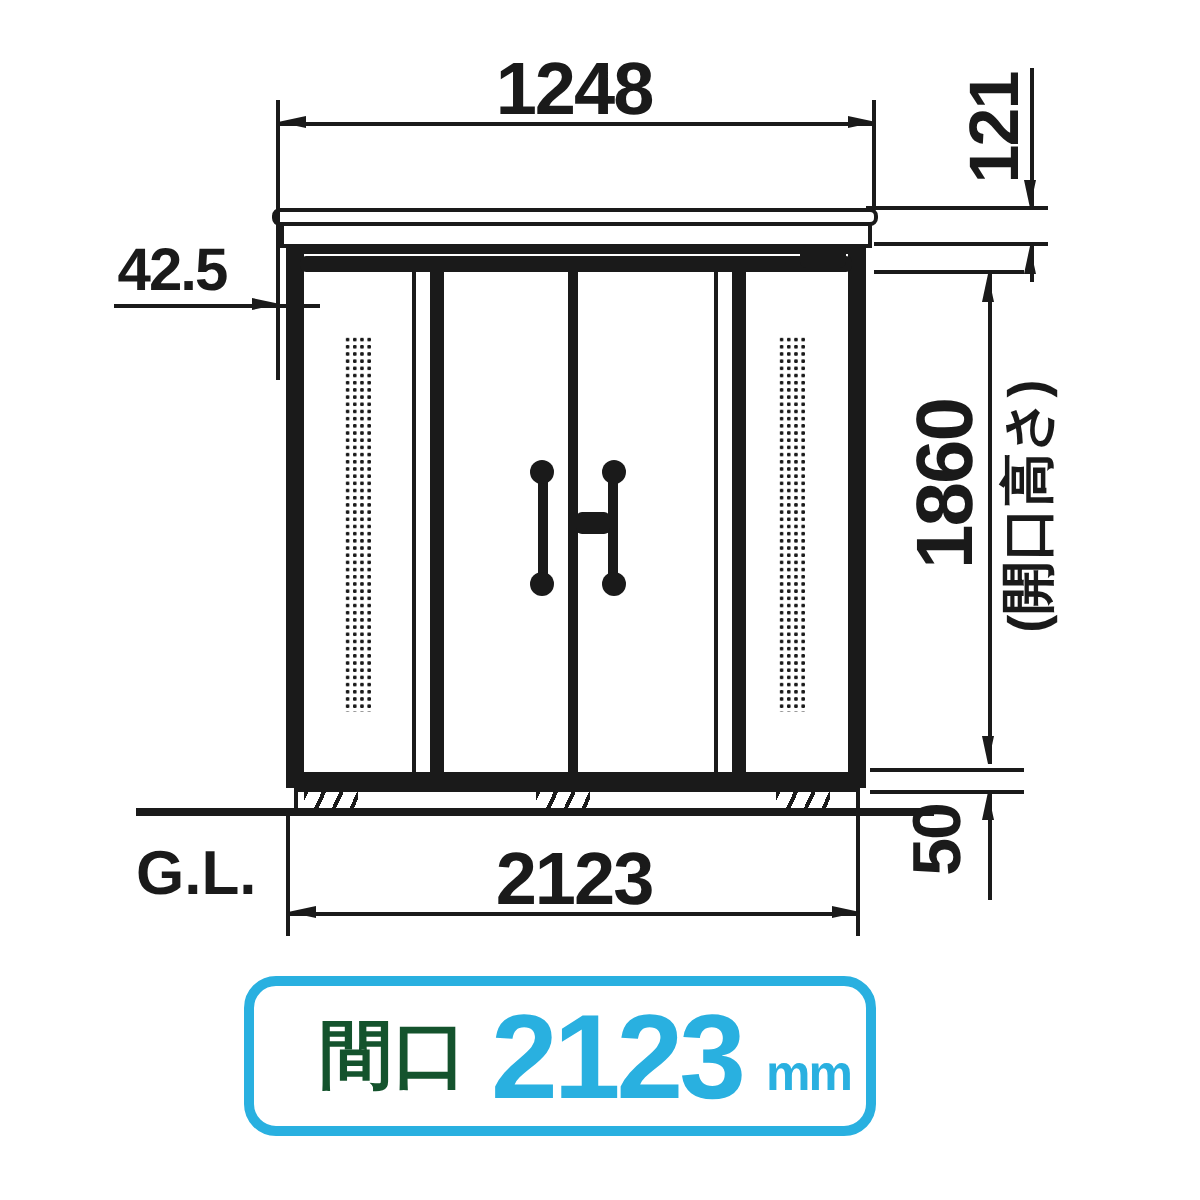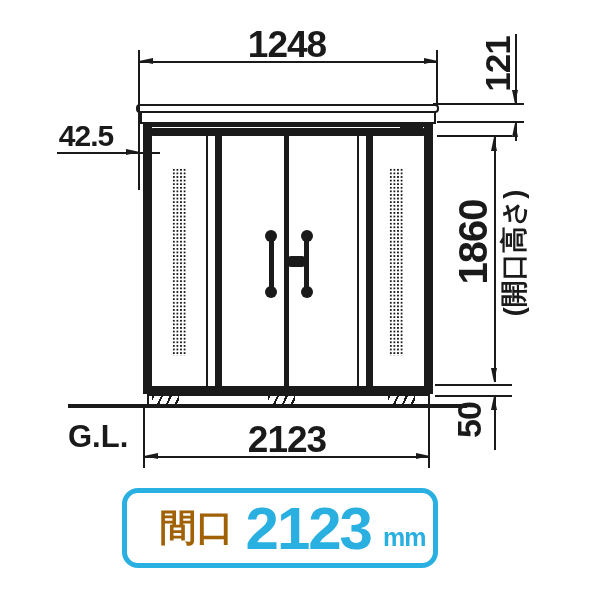"間口" #badge .b-label { color: #a16207 -> #14532d }
